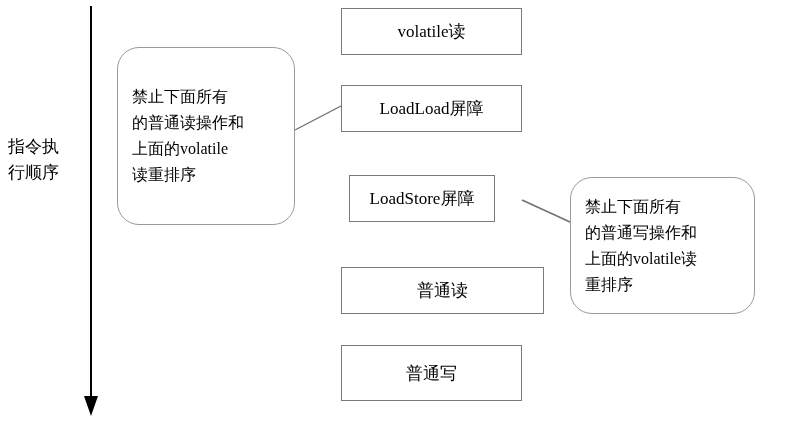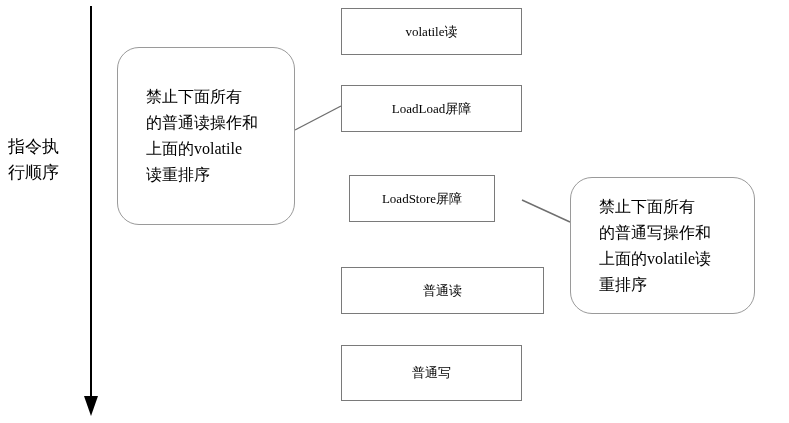"volatile读" .op-box { font-size: 13px -> 17px }
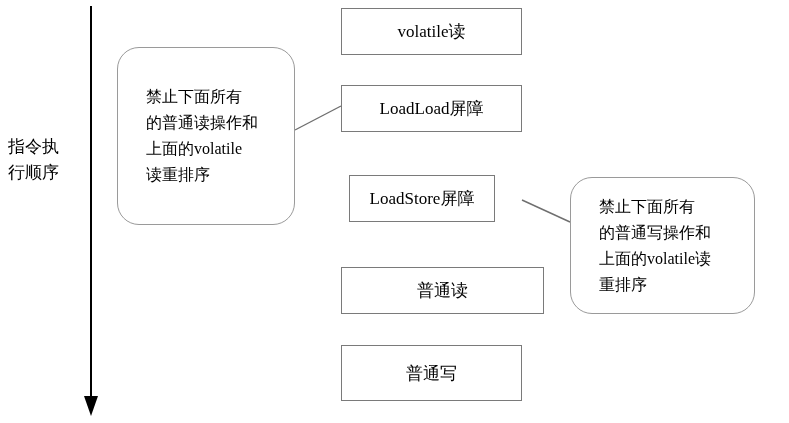"禁止下面所有" .callout { padding: 10px 28px -> 10px 14px }
